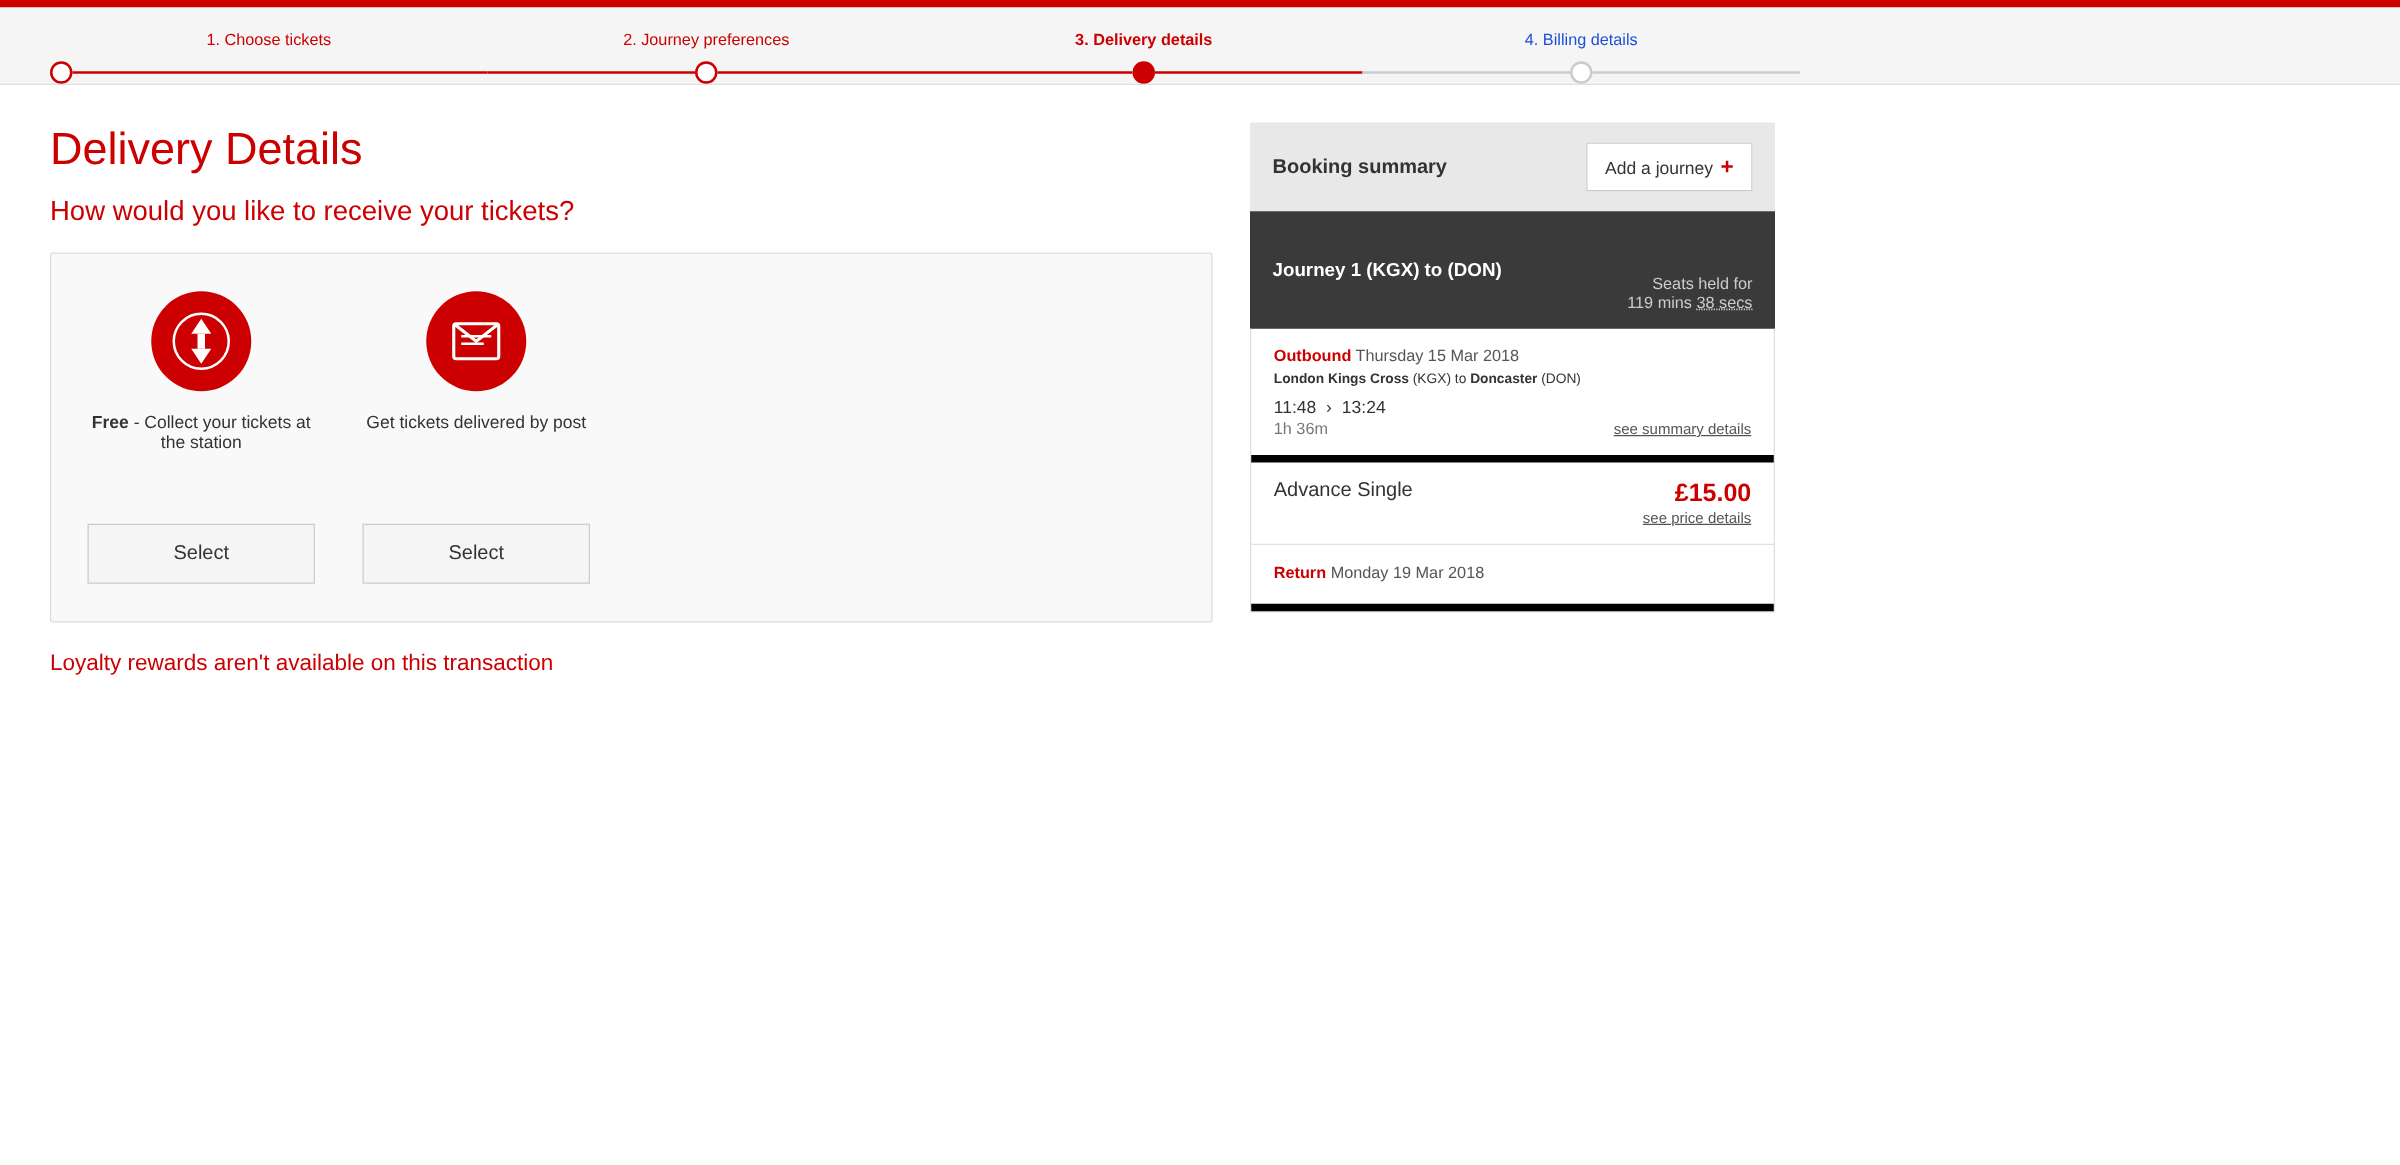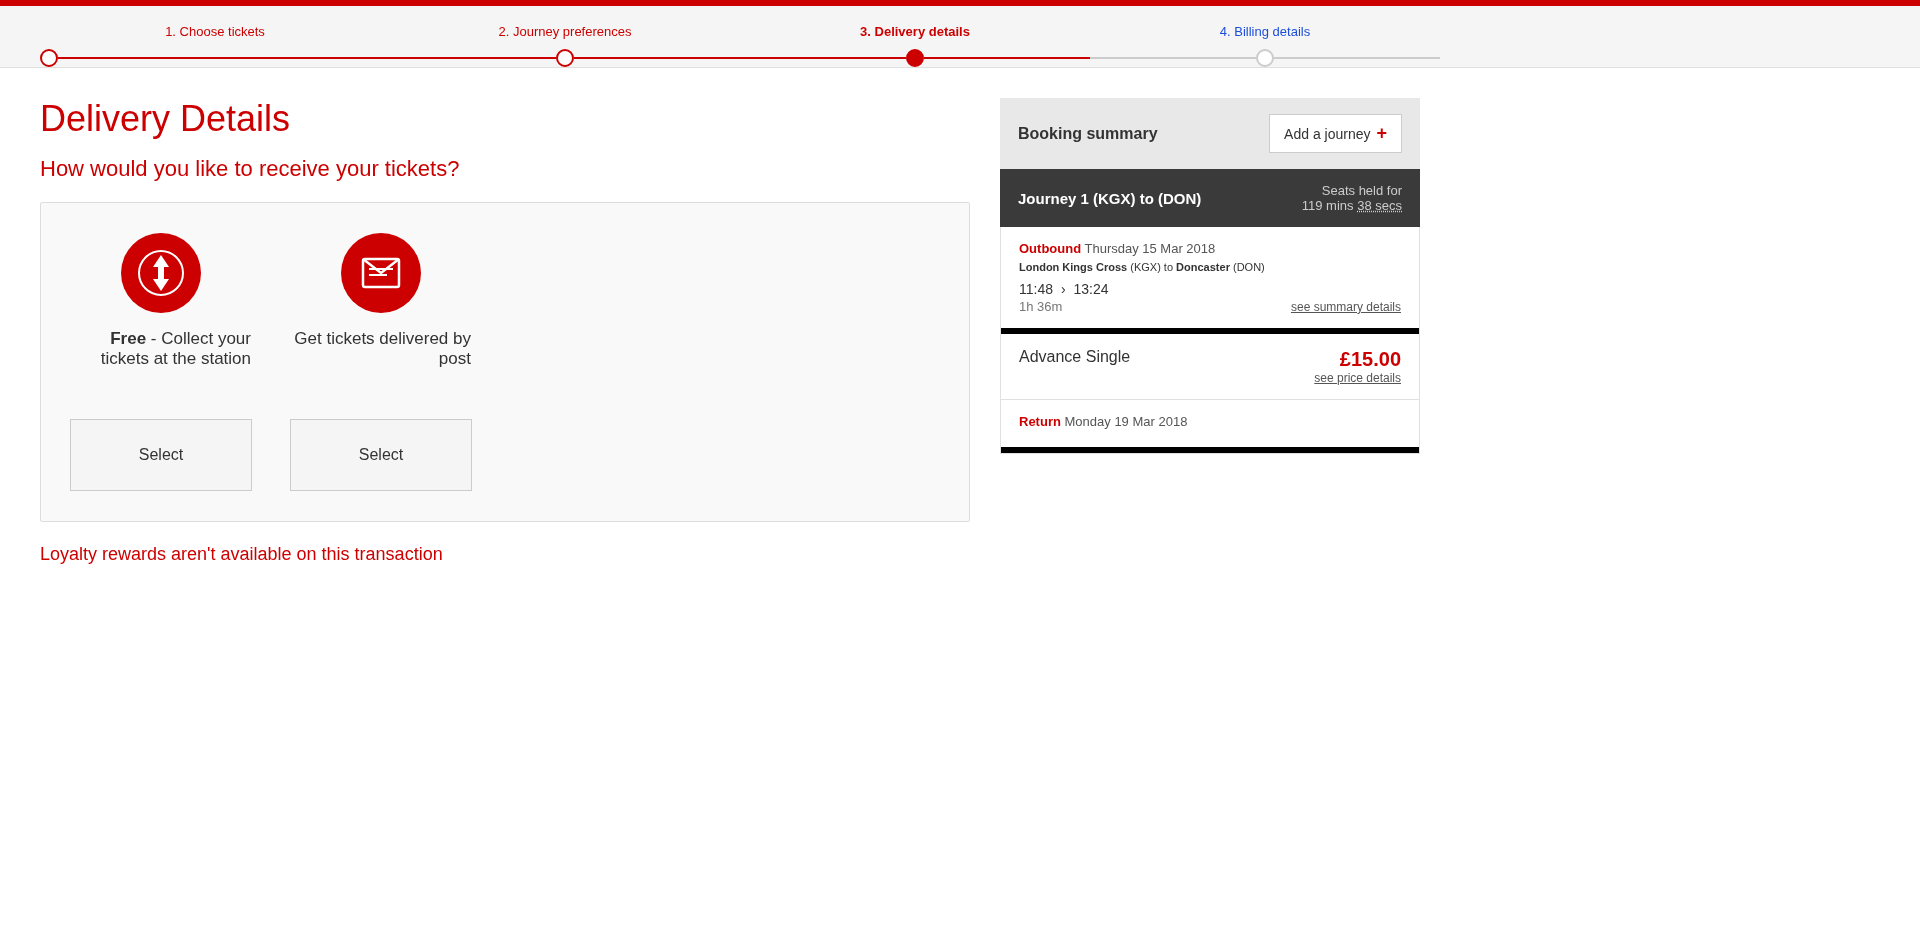"Seats held for" .seats-held { margin-top: none -> 36px }
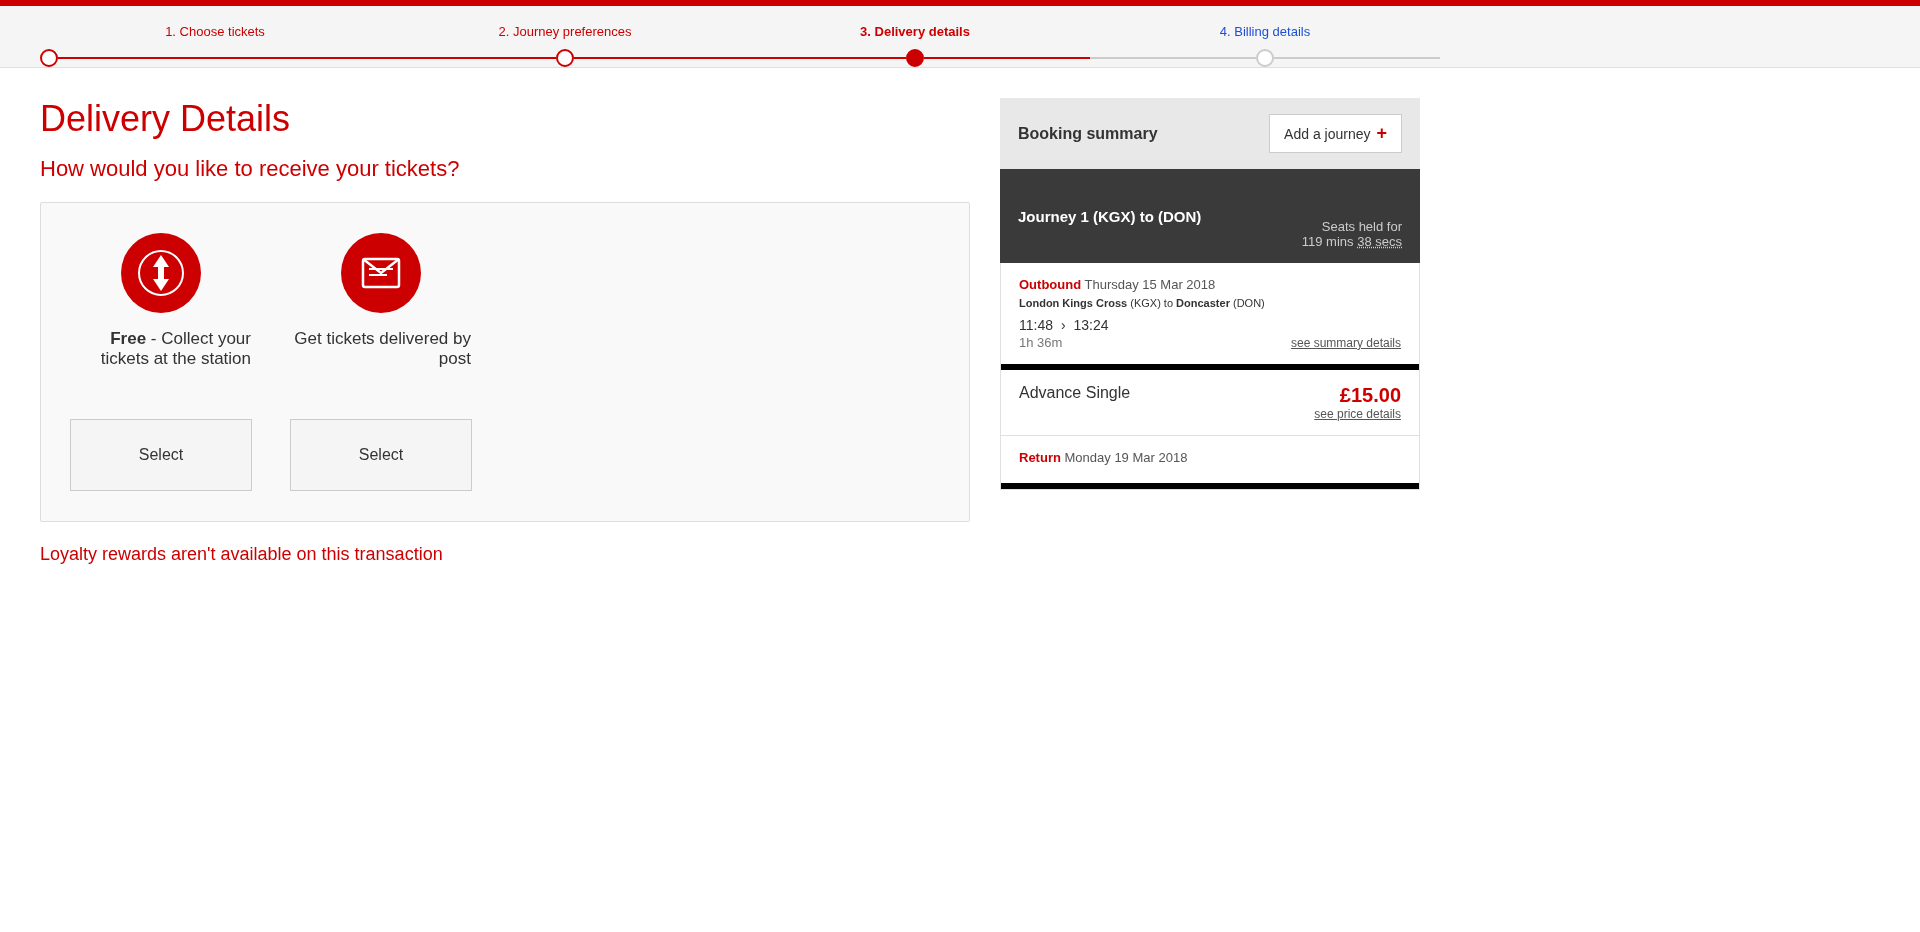"Free - Collect your tickets" .option-description { font-size: 17px -> 14px; text-align: right -> center }
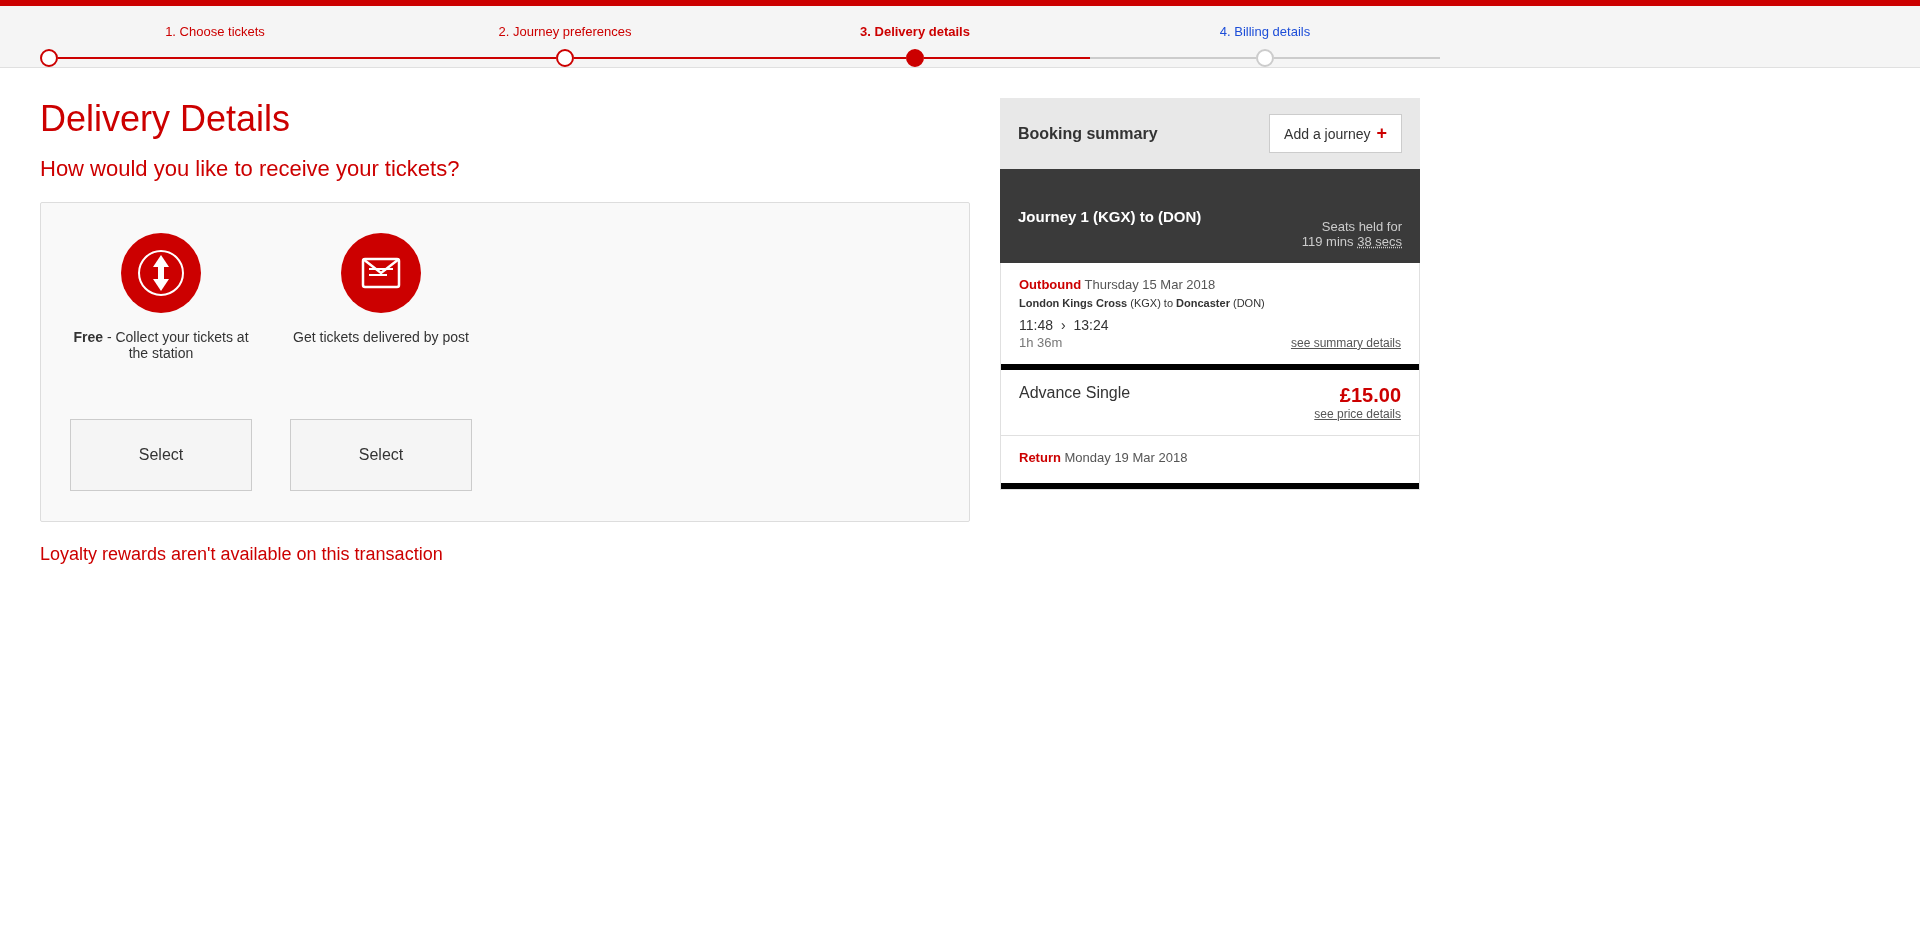"Select" .select-btn { padding: 26px 0 -> 14px 0 }
